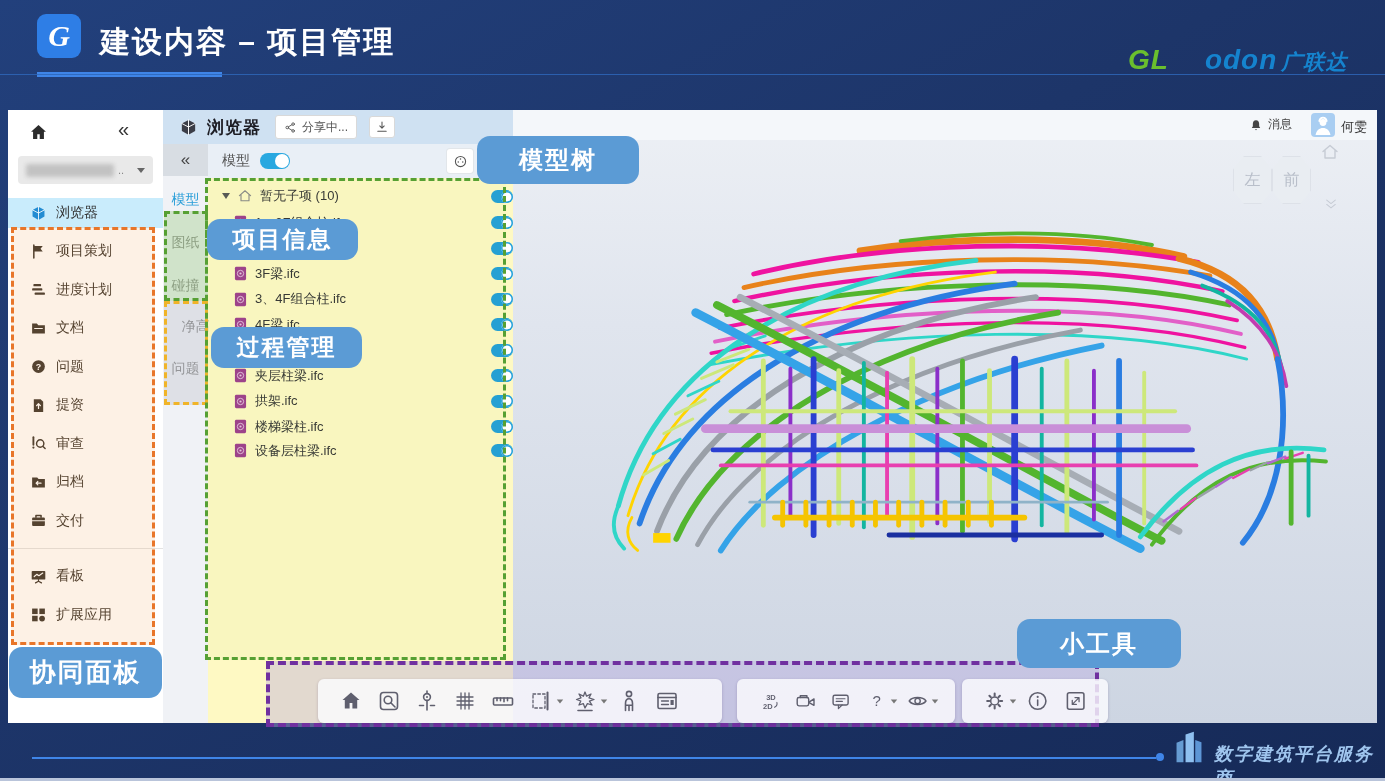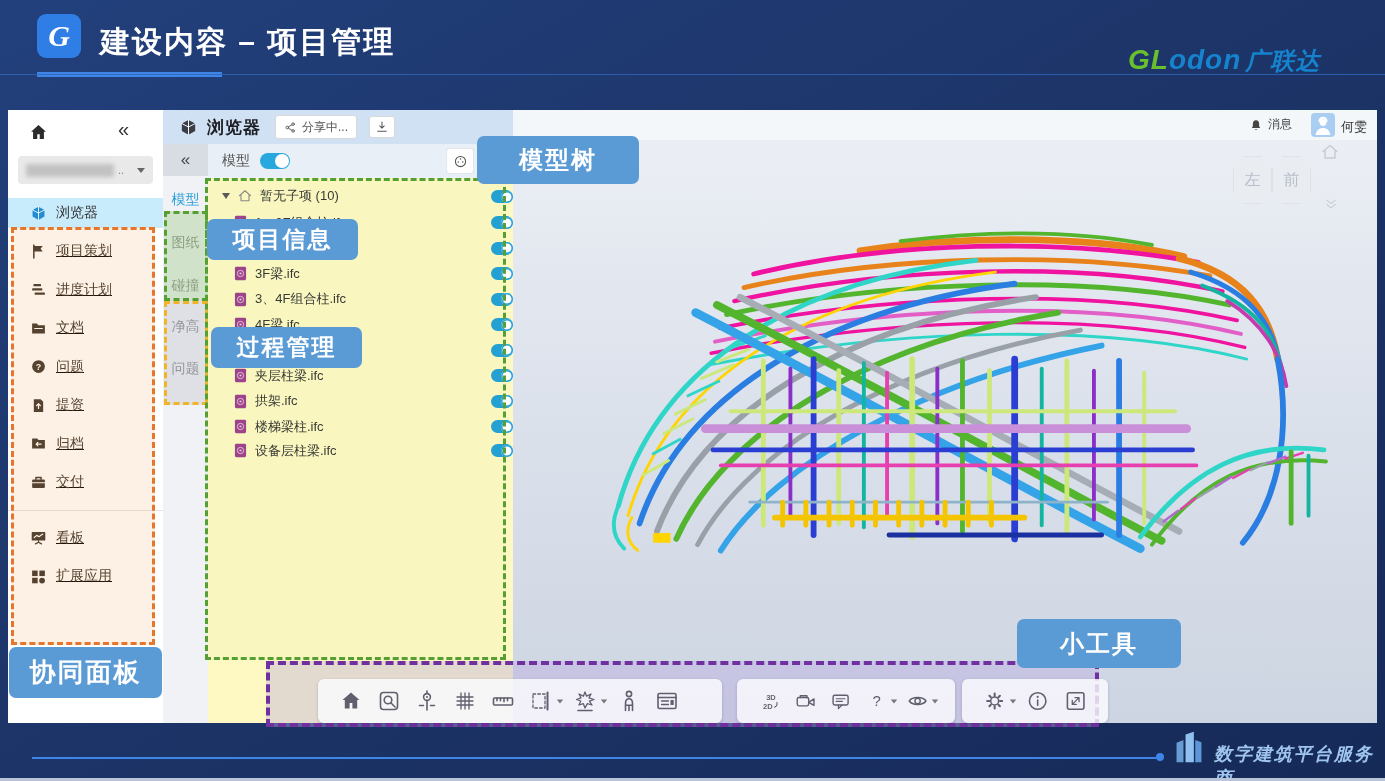"odon" .brand .b { margin-left: none -> 36px }
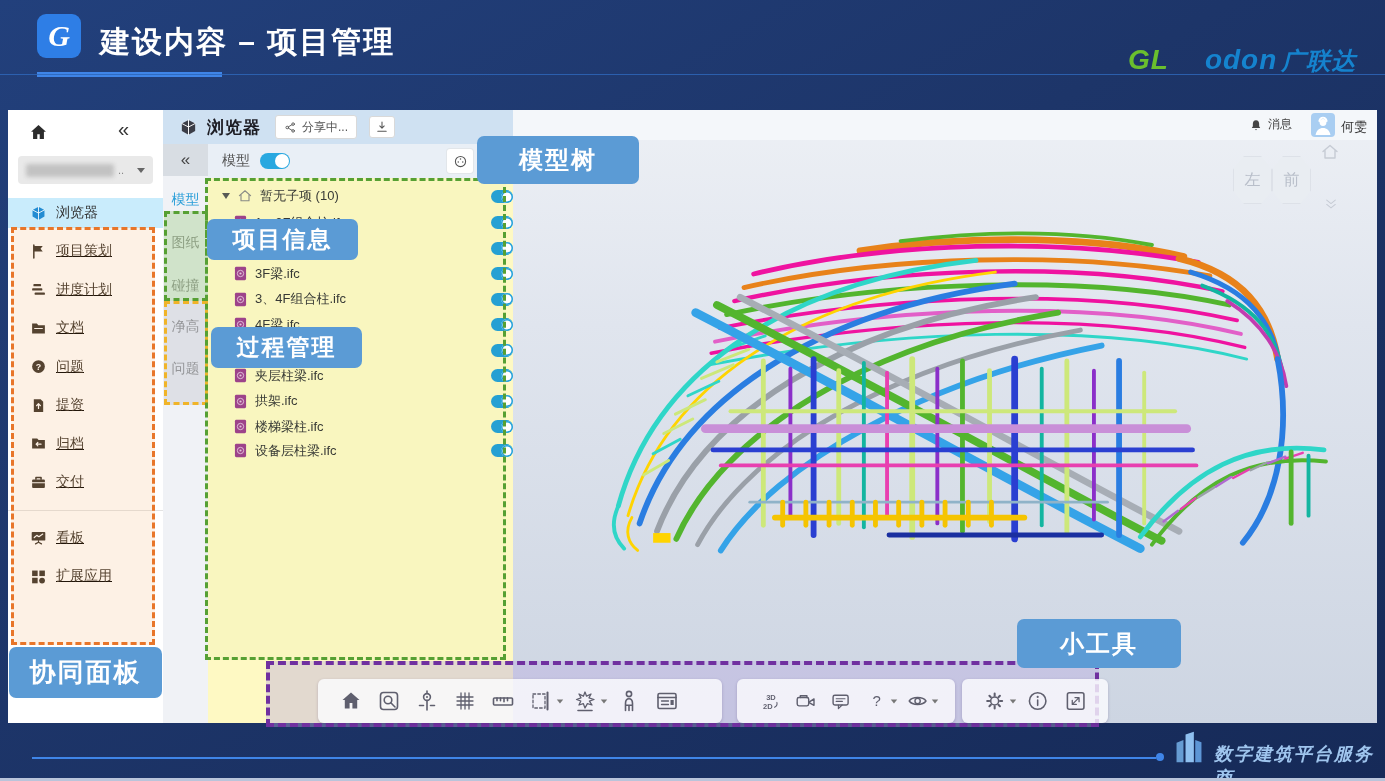"广联达" .brand .cn { font-size: 24px -> 21px }
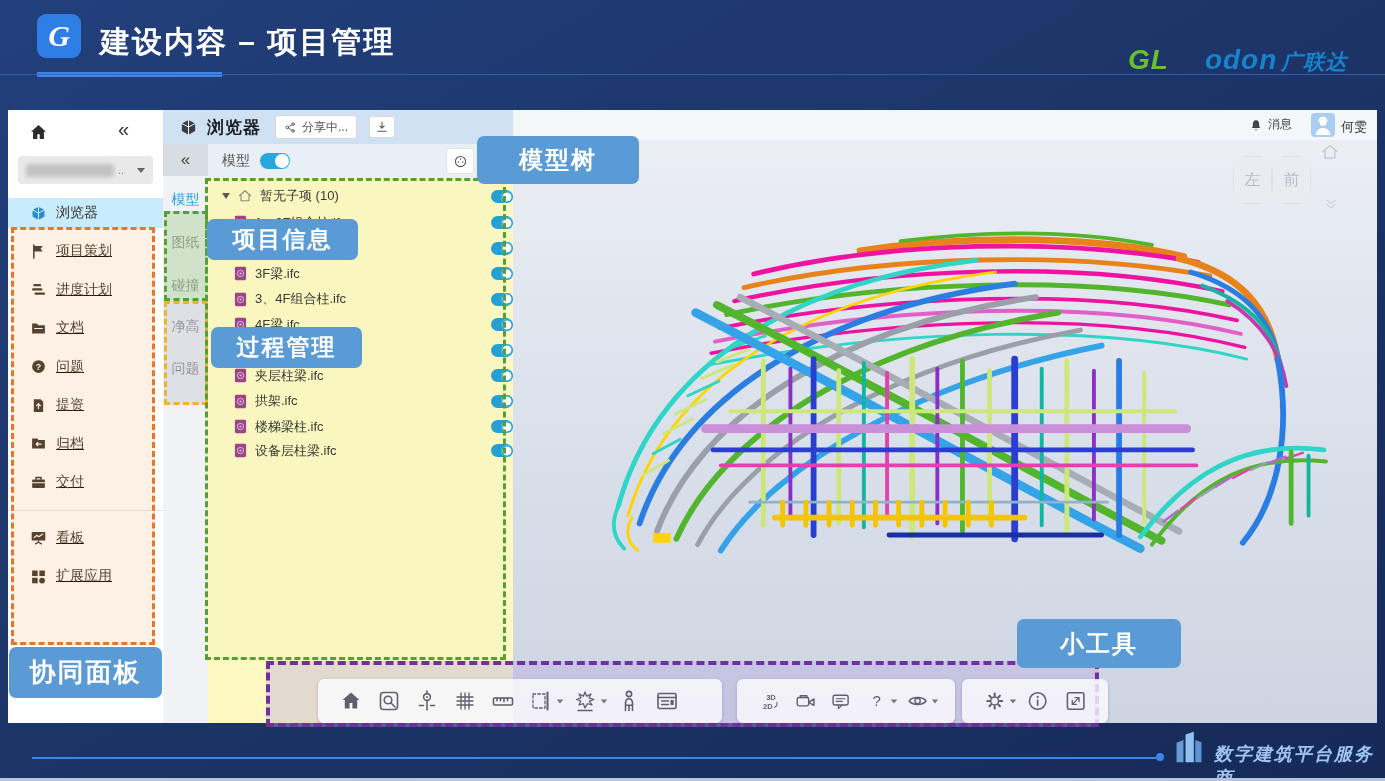"模型树" .callout { border-radius: 7px -> 13px }
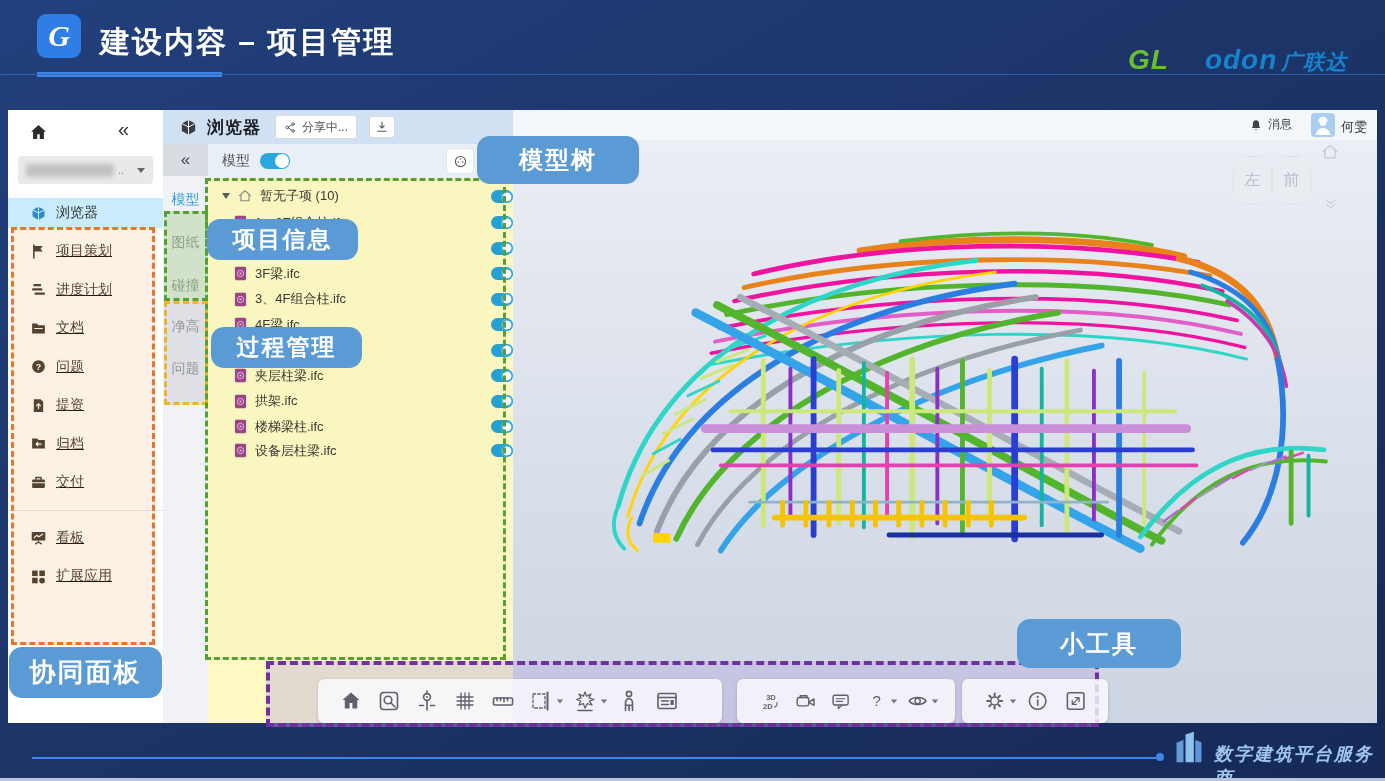"项目策划" .sb-nav { text-decoration: underline -> none }
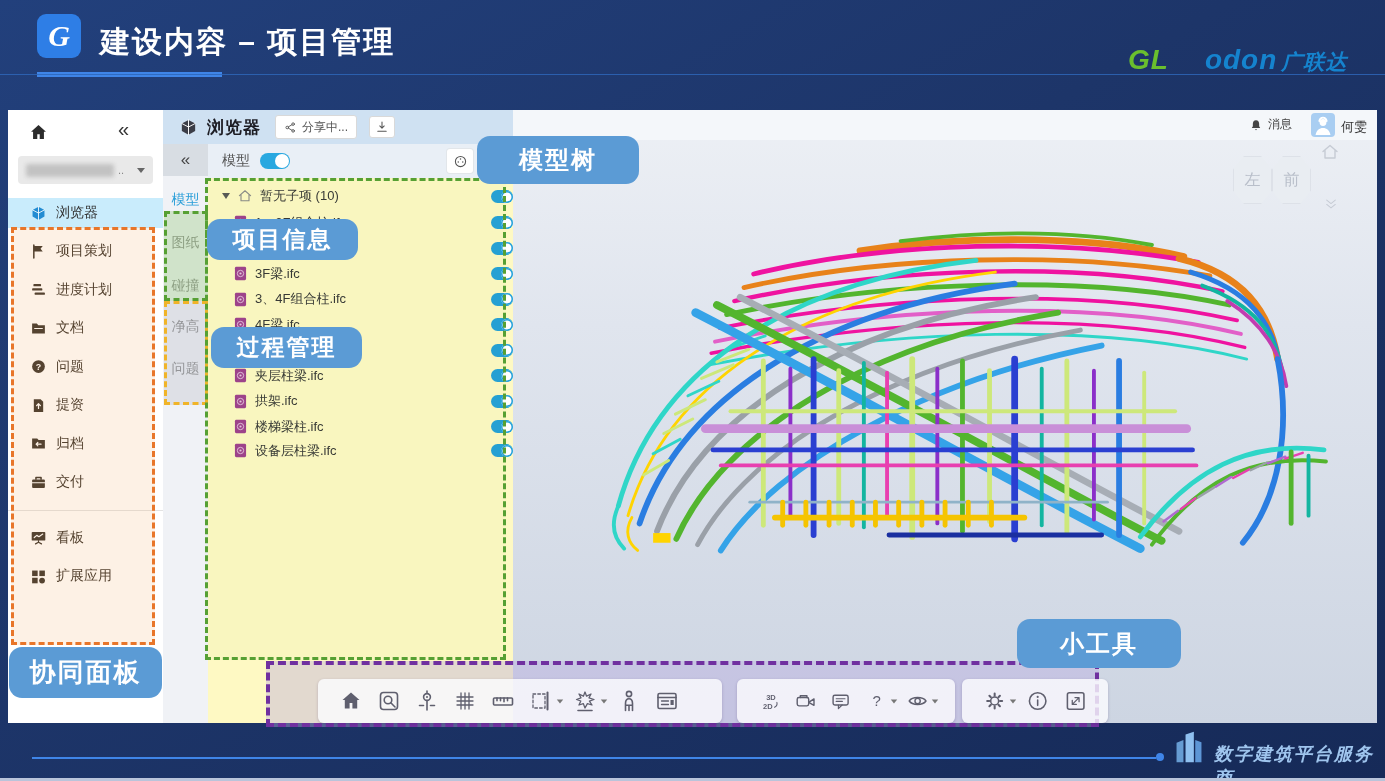"净高" div.abs { padding-left: none -> 10px }
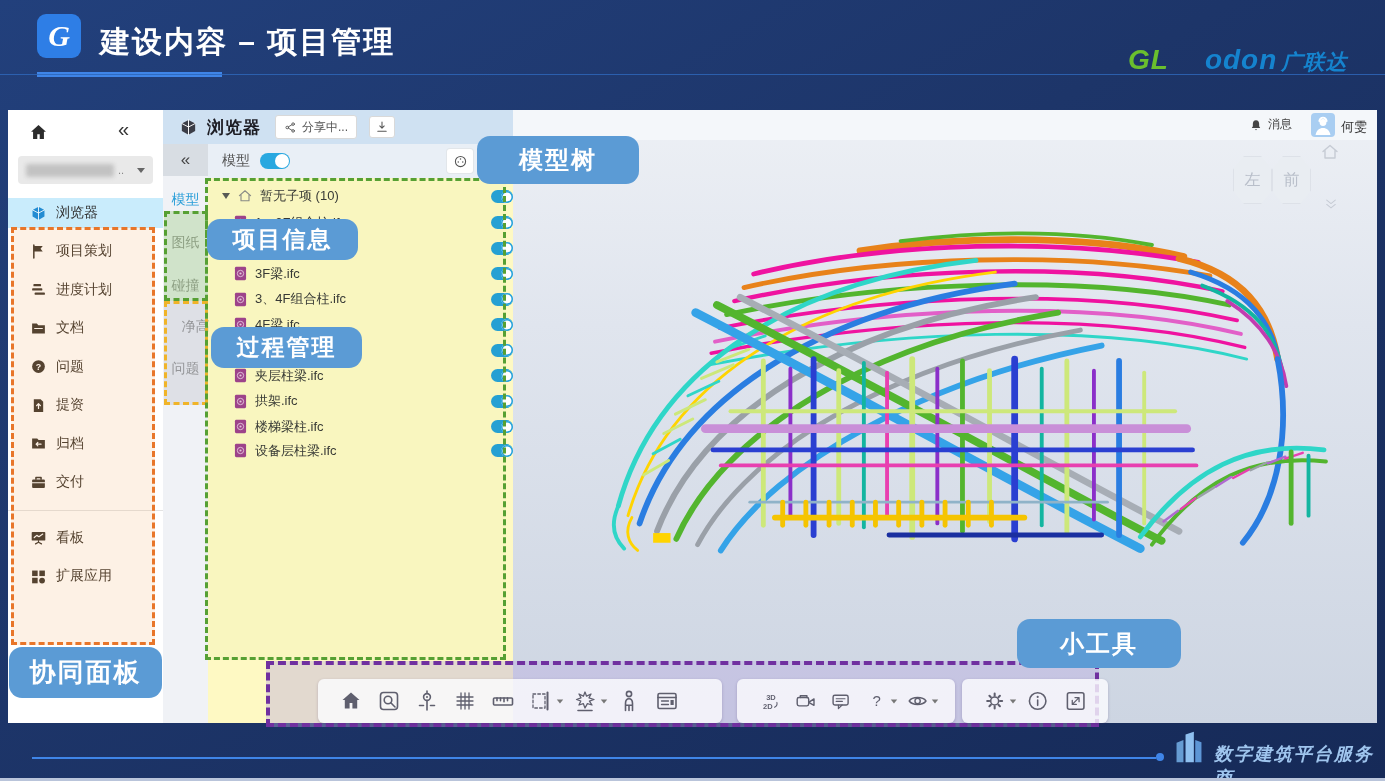"审查" div.sb-item { html: none -> <div> <span> <svg> <path></path> <circle></circle> <circle></circle> <path></path> </svg> </span> <span>审查</span> </div> }
